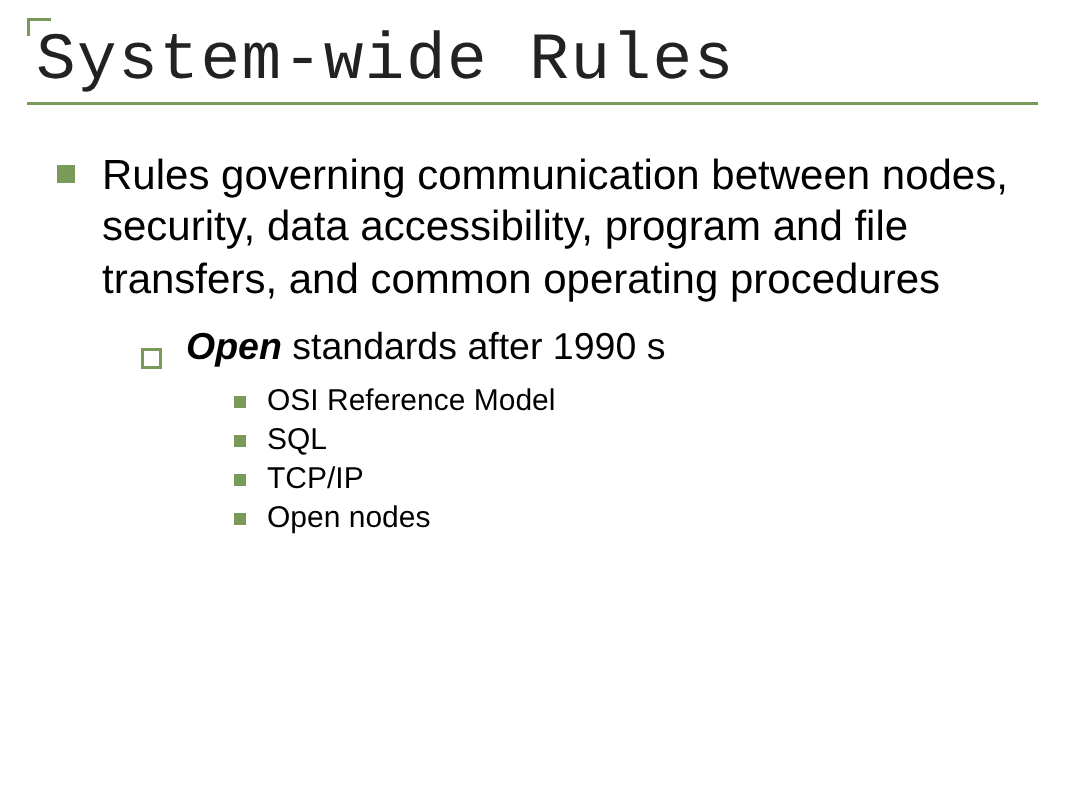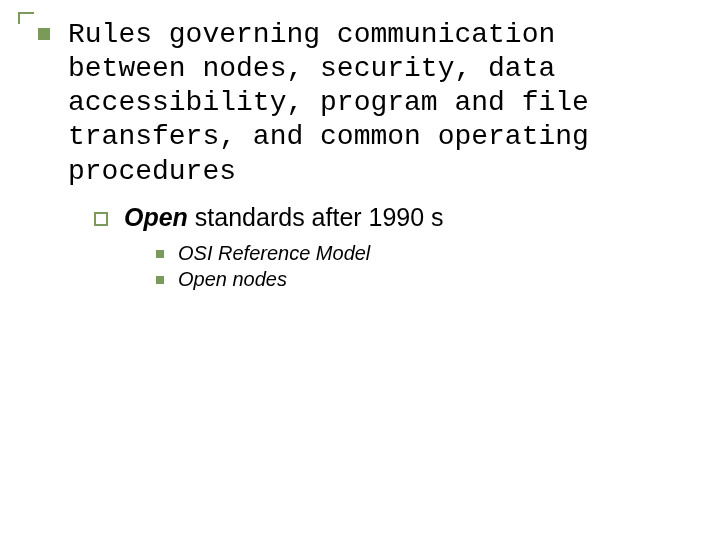"System-wide Rules" div.title-wrap { html: none -> <div> <h1>System-wide Rules</h1> </div> }
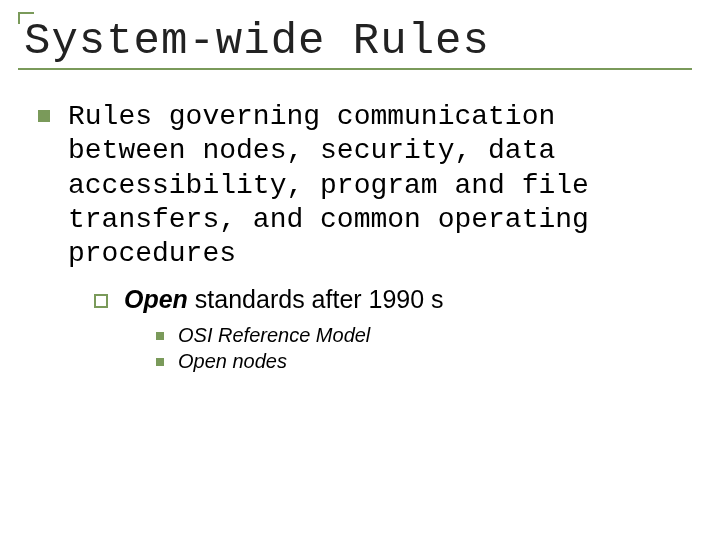"Rules governing communication between" .lvl1 { font-family: Liberation Mono, monospace -> none }
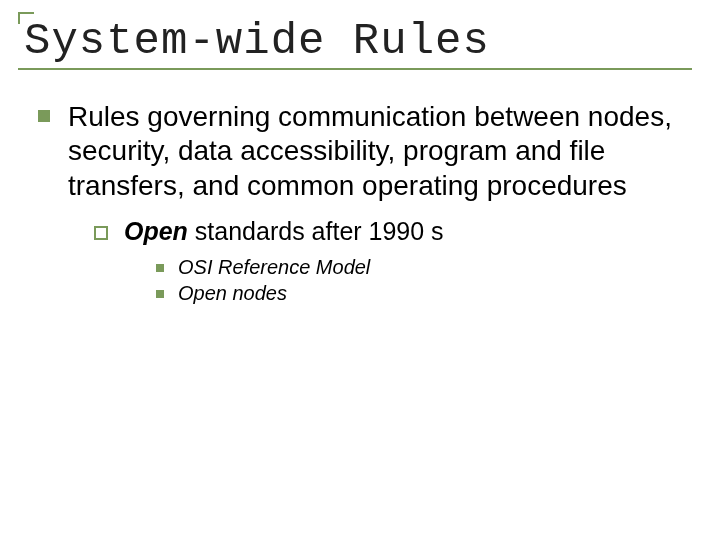"Open standards after 1990 s" .lvl2 { align-items: flex-start -> flex-end }
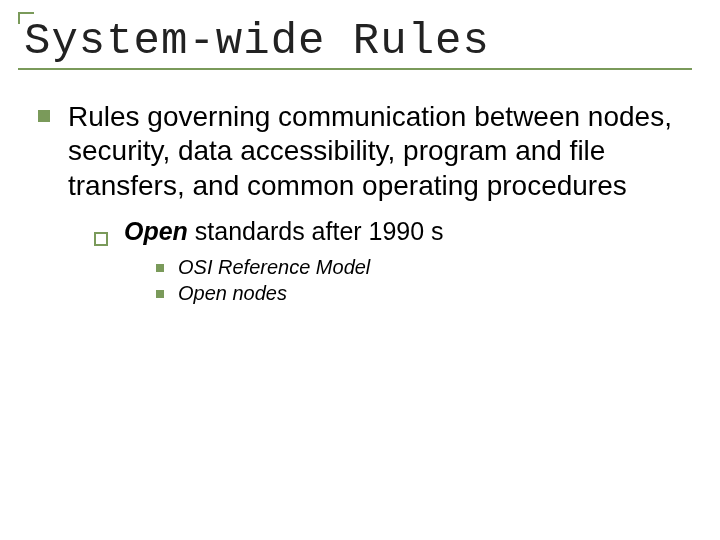"OSI Reference Model" .lvl3-text { font-style: italic -> none }
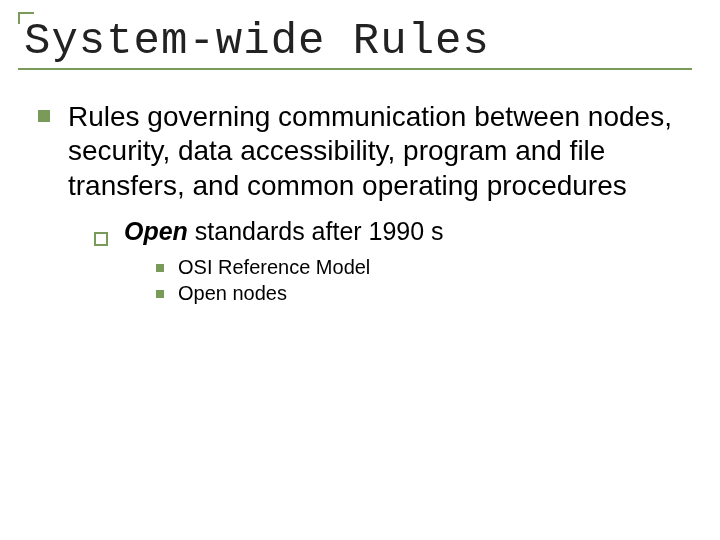"SQL" div.lvl3 { html: none -> <div> <div></div> <div>SQL</div> </div> }
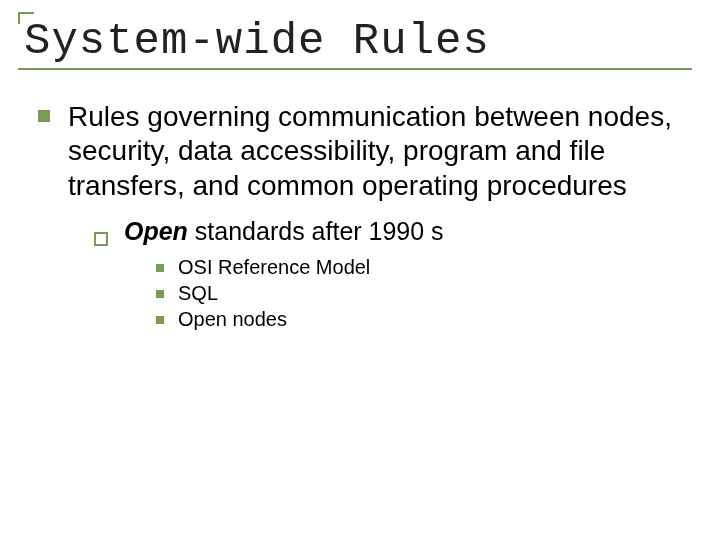"TCP/IP" div.lvl3 { html: none -> <div> <div></div> <div>TCP/IP</div> </div> }
